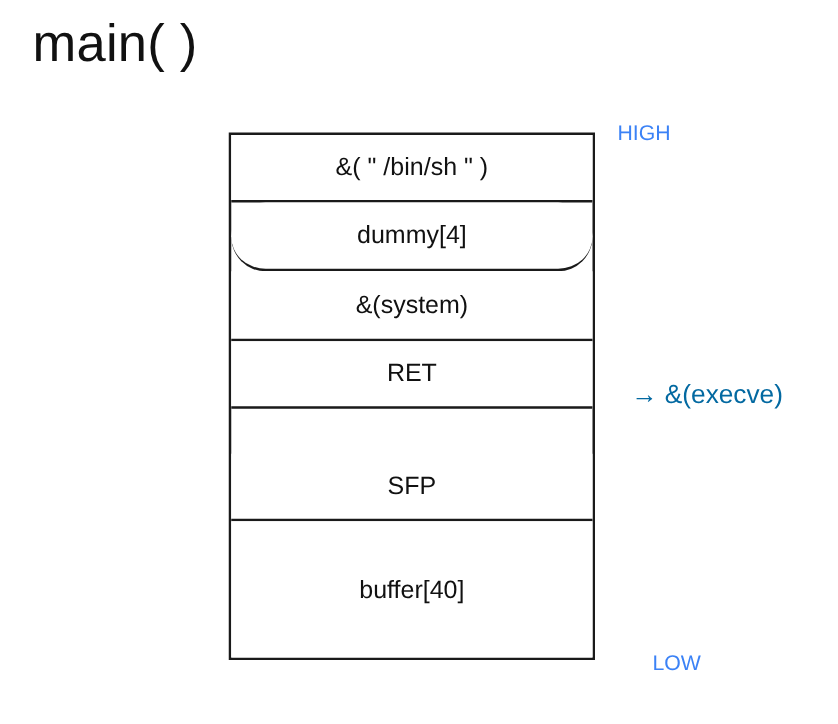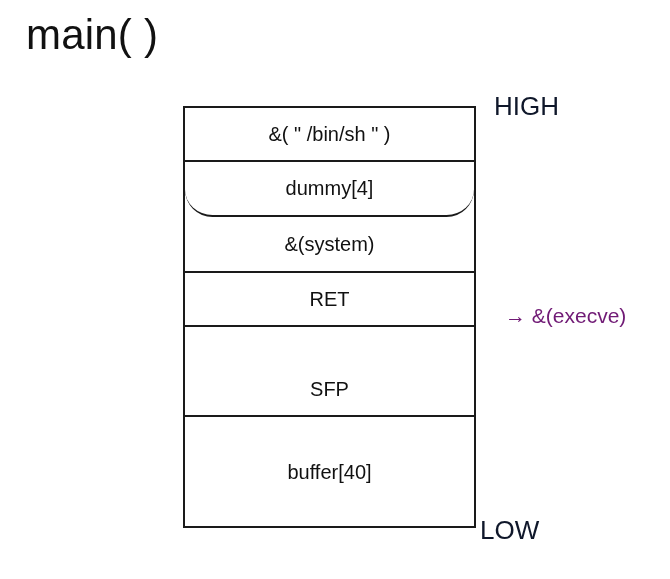"HIGH" .addr-label { color: #0f172a -> #3b82f6; font-size: 26px -> 17px }
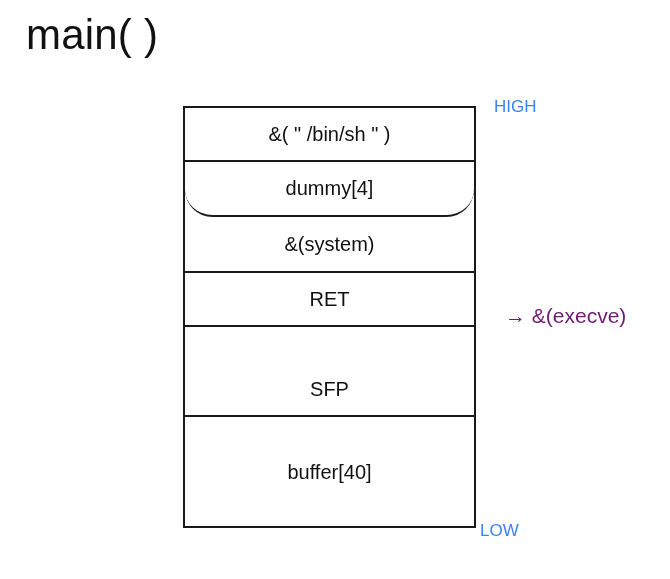"→ &(execve)" .ret-annotation { color: #701a75 -> #0369a1 }
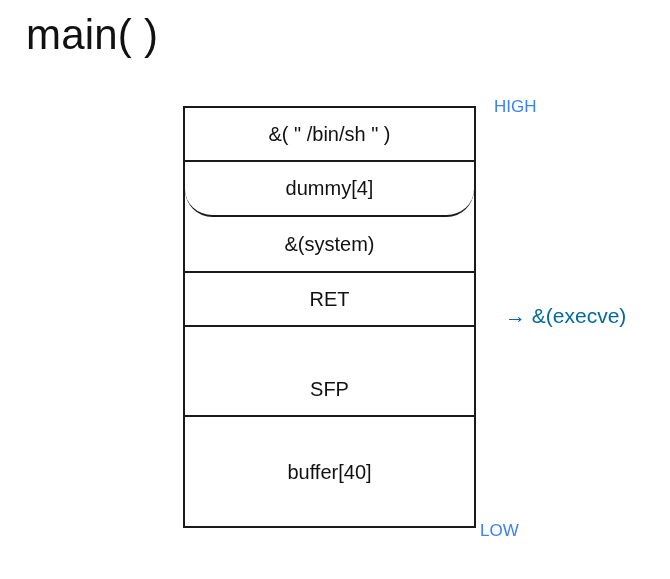"LOW" .addr-low { left: 480px -> 522px }
